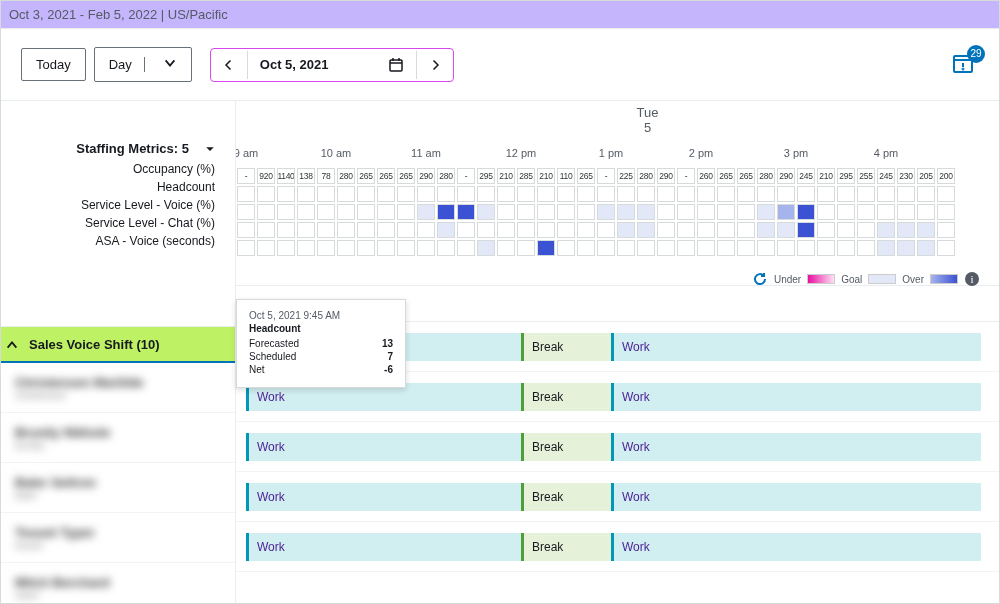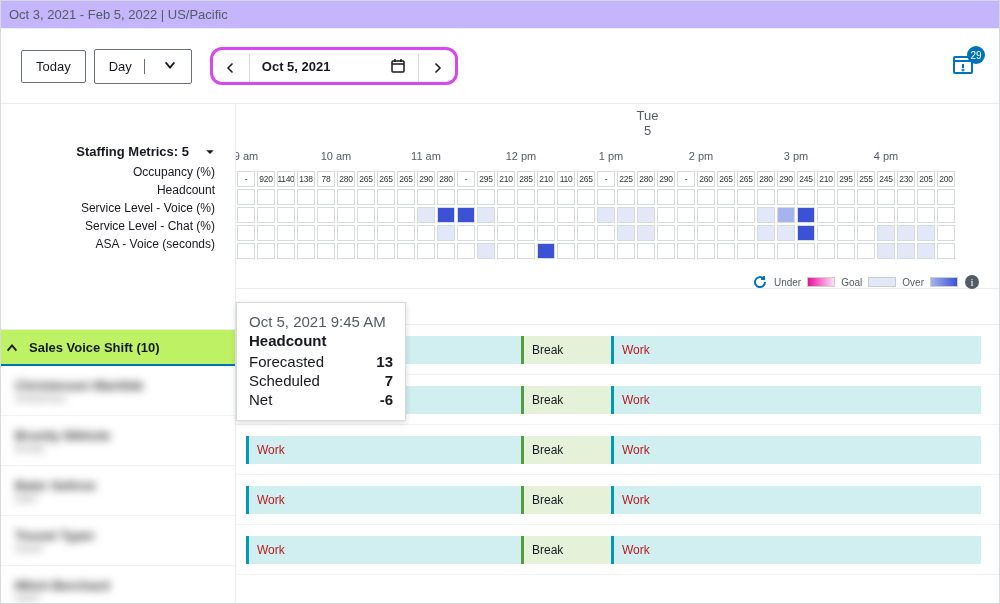"Oct 5, 2021" .date-nav { align-items: flex-end -> center; border: 3px solid #d946ef -> 1px solid #d946ef; border-radius: 12px -> 4px }
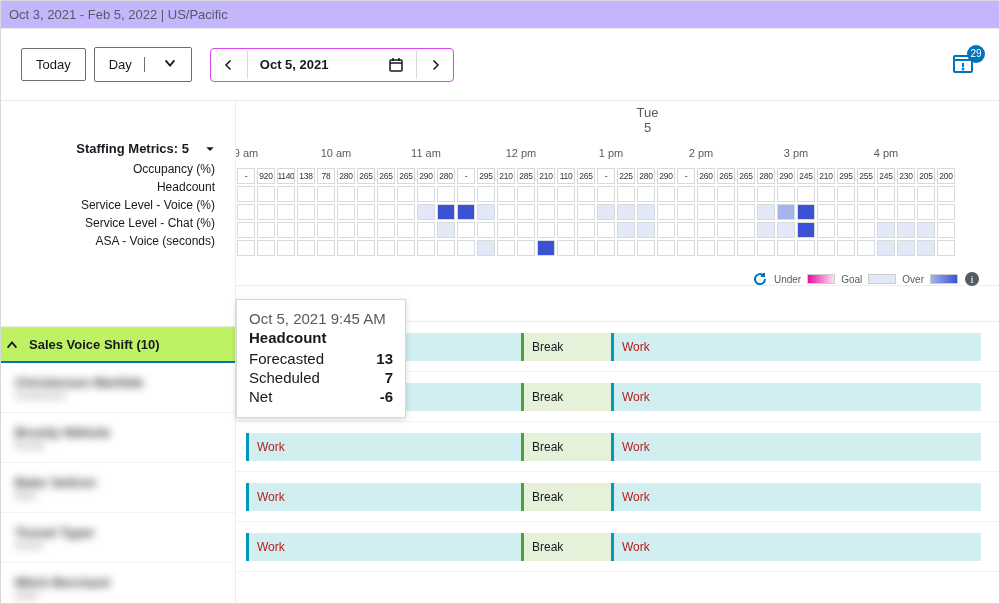"Oct 5, 2021 9:45 AM" .tooltip { font-size: 15px -> 10px }
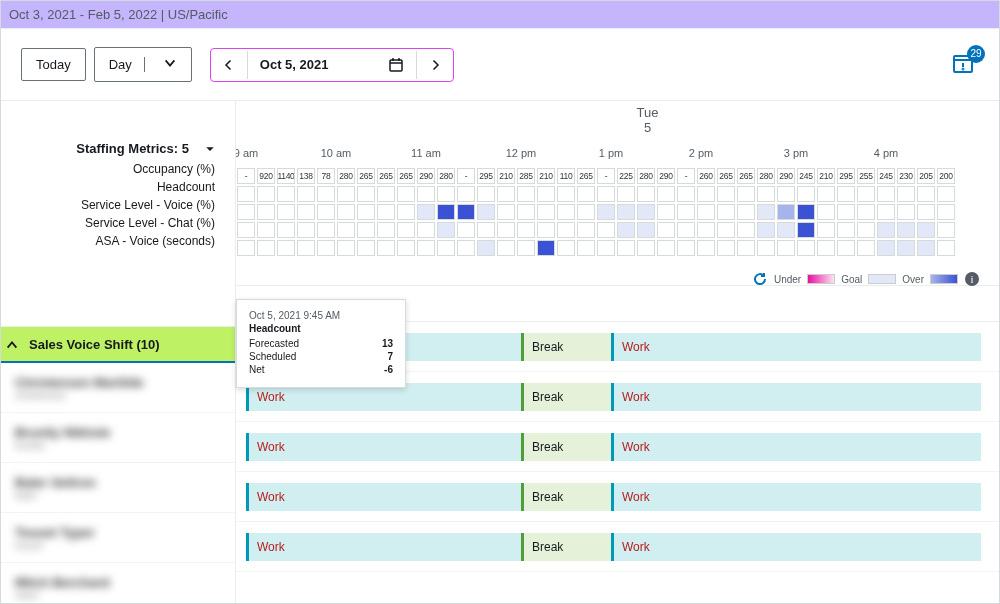"Work" .bar-work { color: #b91c1c -> #4c1d95 }
